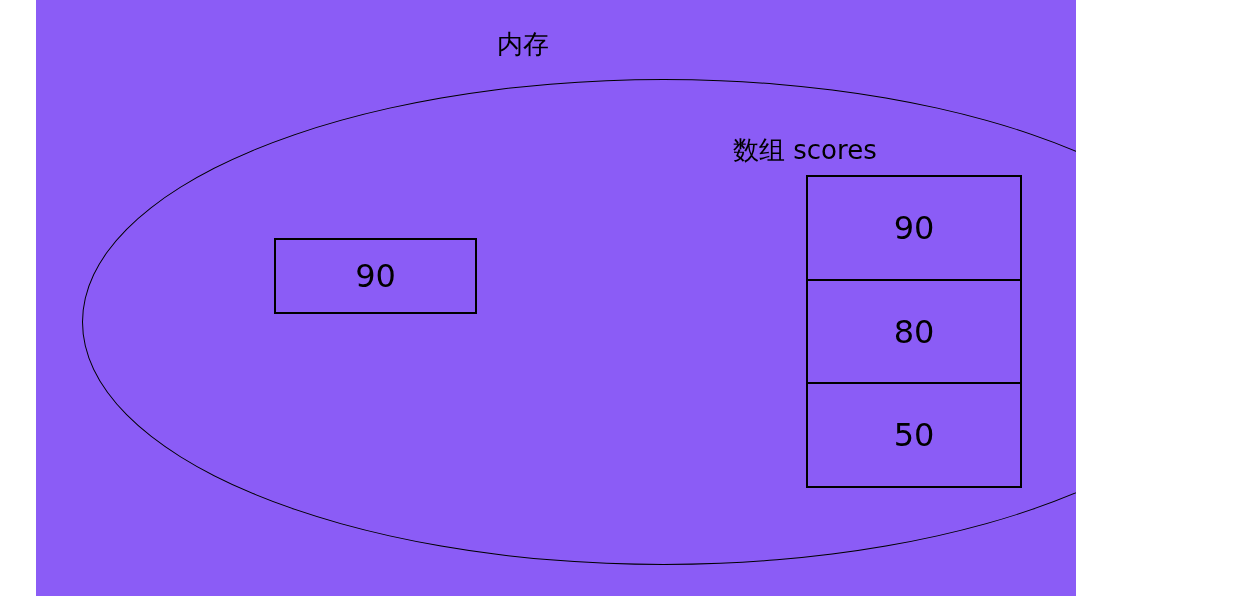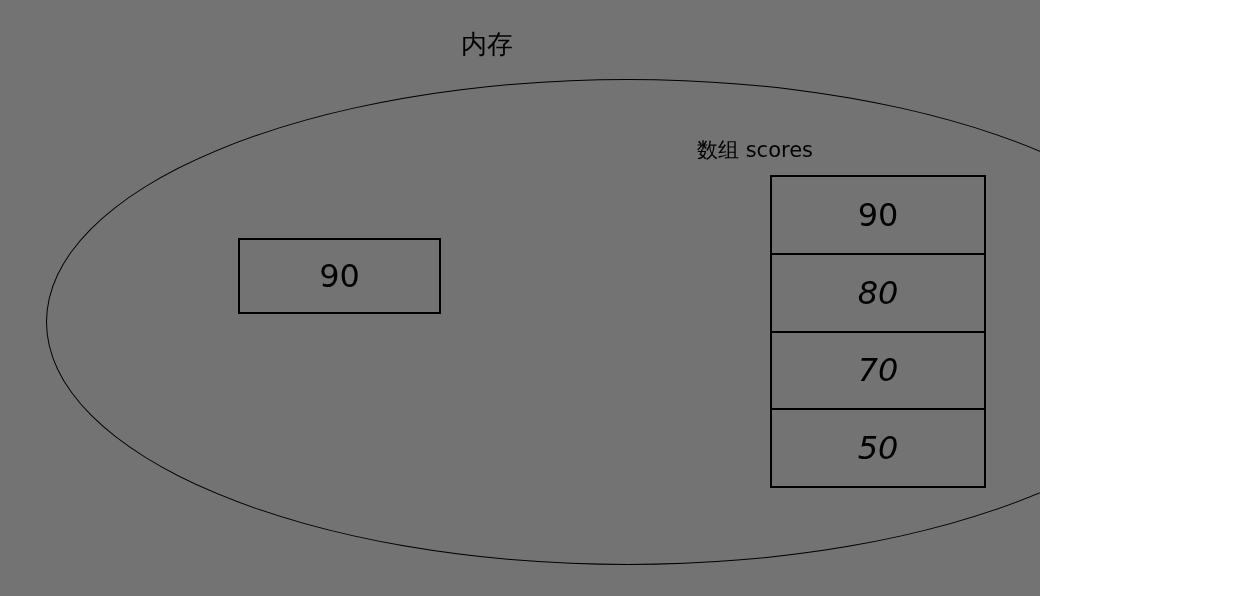"内存" .canvas { background: #737373 -> #8b5cf6; margin-left: none -> 36px }
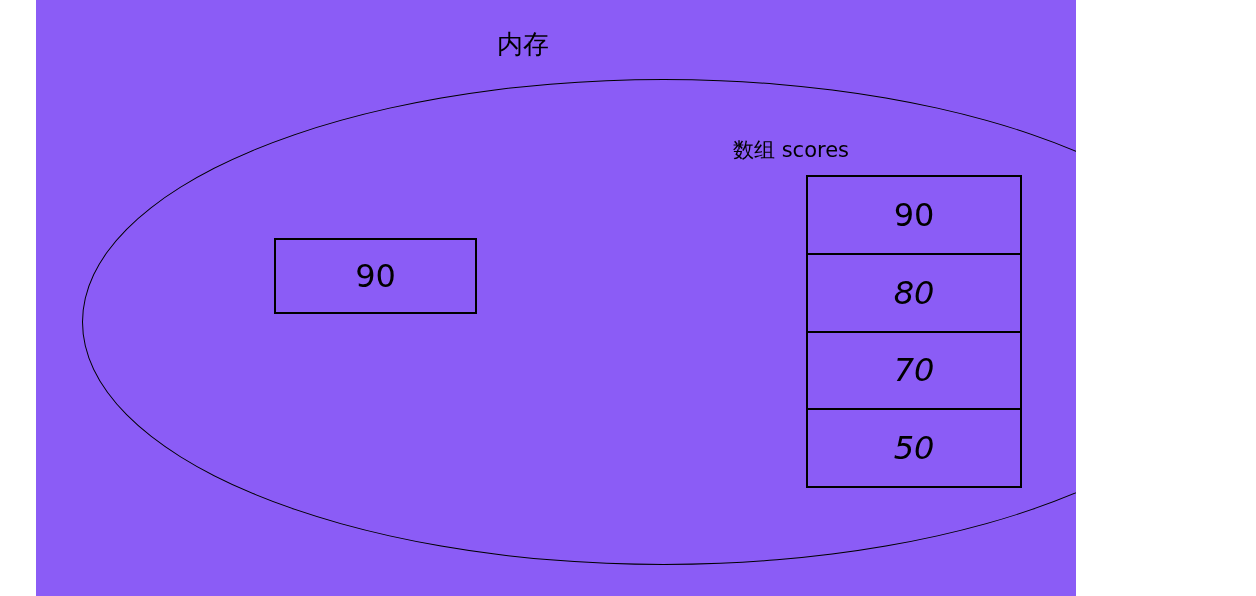"数组 scores" .arr-label { font-size: 21px -> 26px }
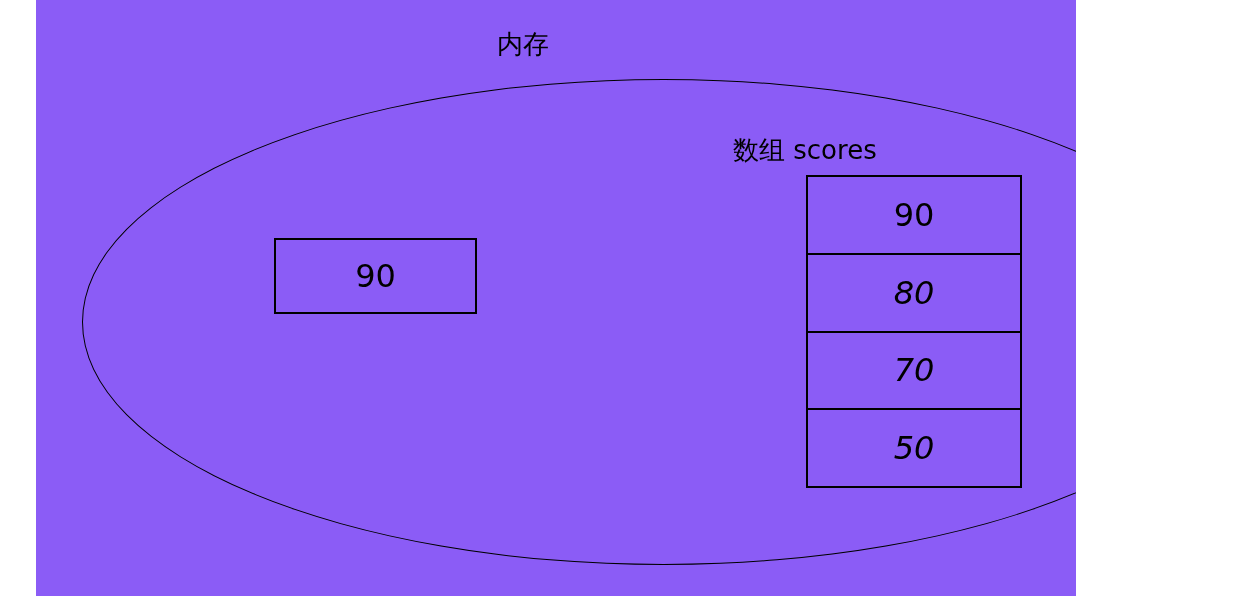"80" .arr-cell + .arr-cell { font-style: italic -> none }
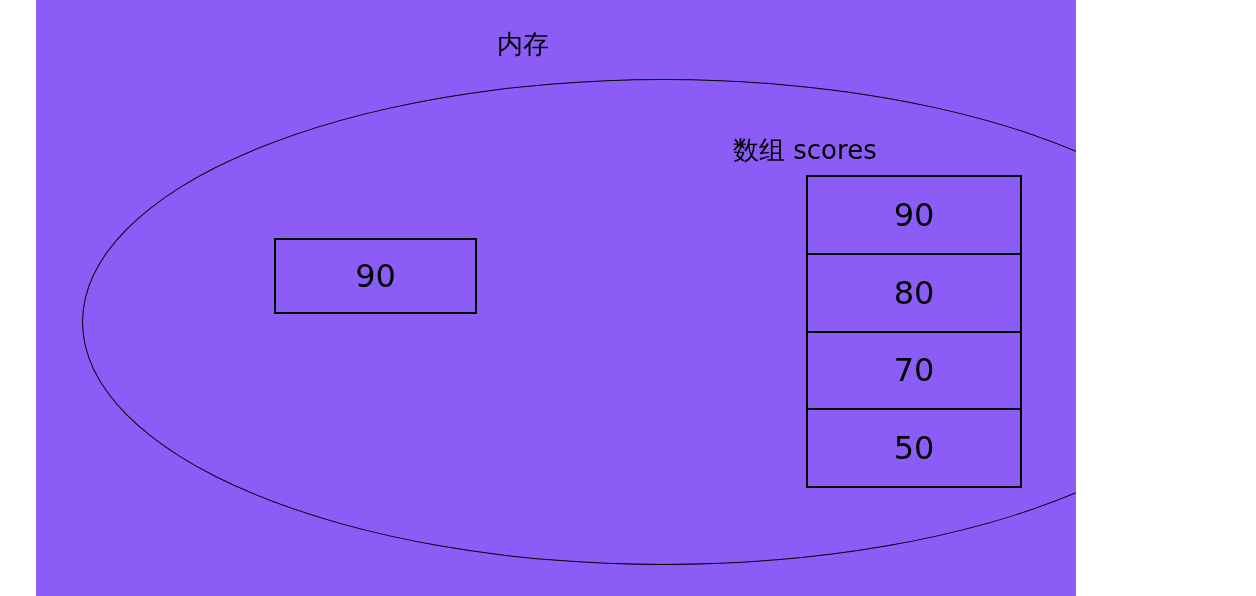"70" div.arr-cell { html: <div> <span>70</span> </div> -> none }
